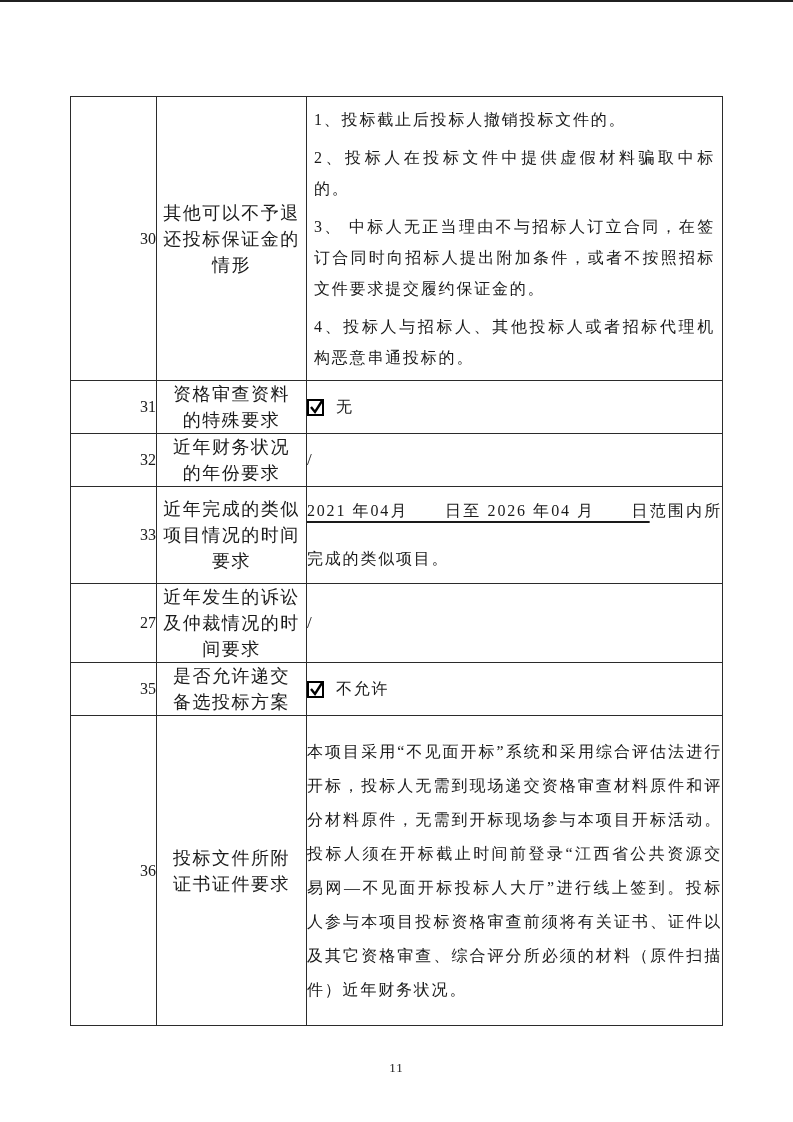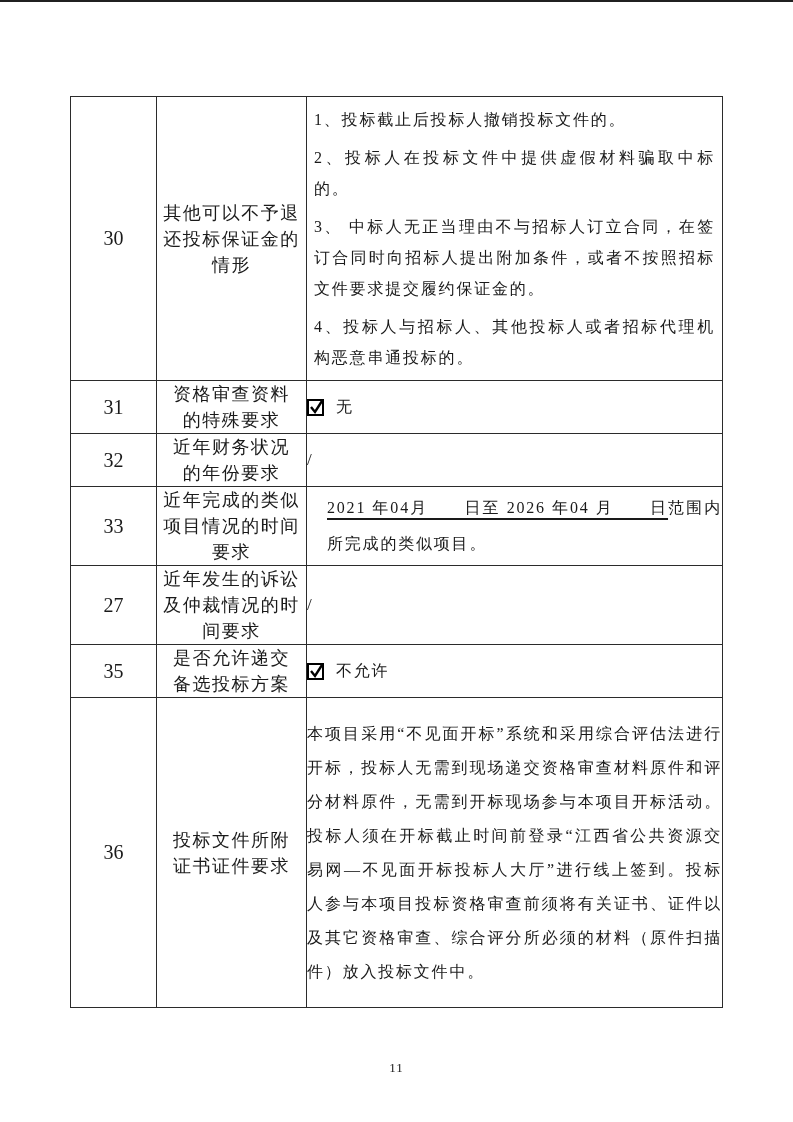"30" td.no-cell { font-size: 20px -> 16px; text-align: center -> right }
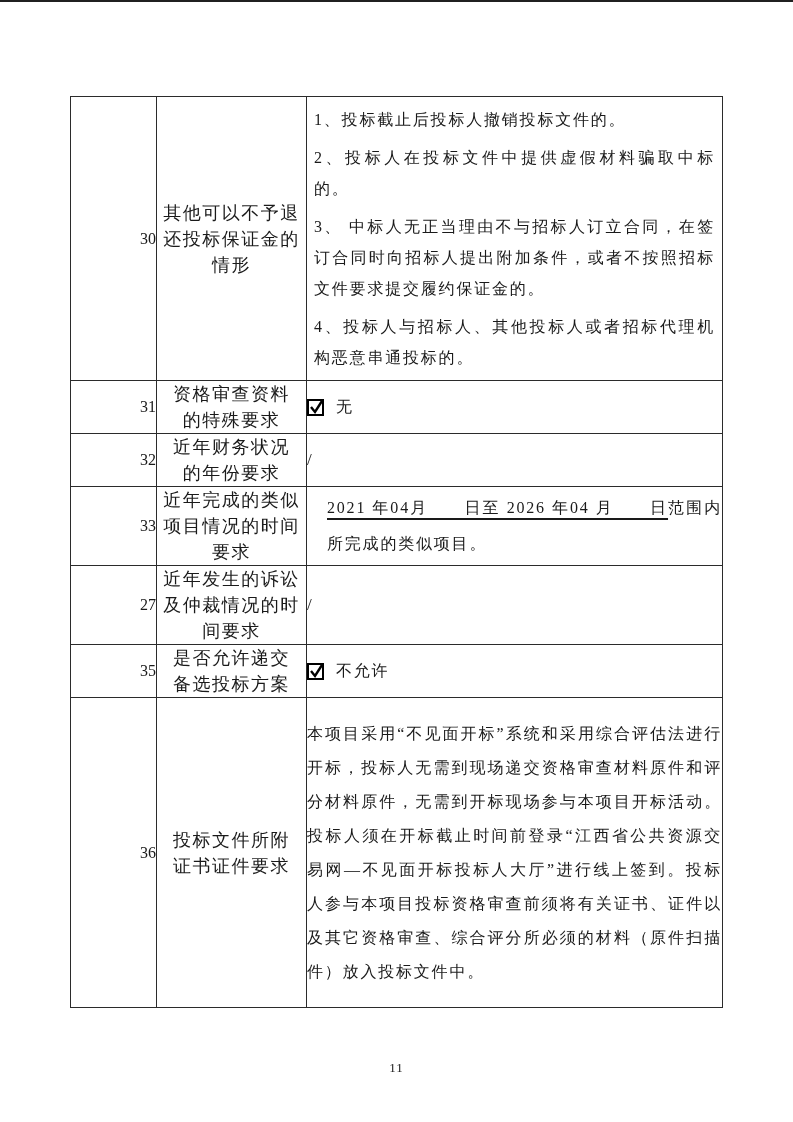"2021 年04月 日至 2026 年04" .date-line { line-height: 36px -> 48px; margin-left: 20px -> none }
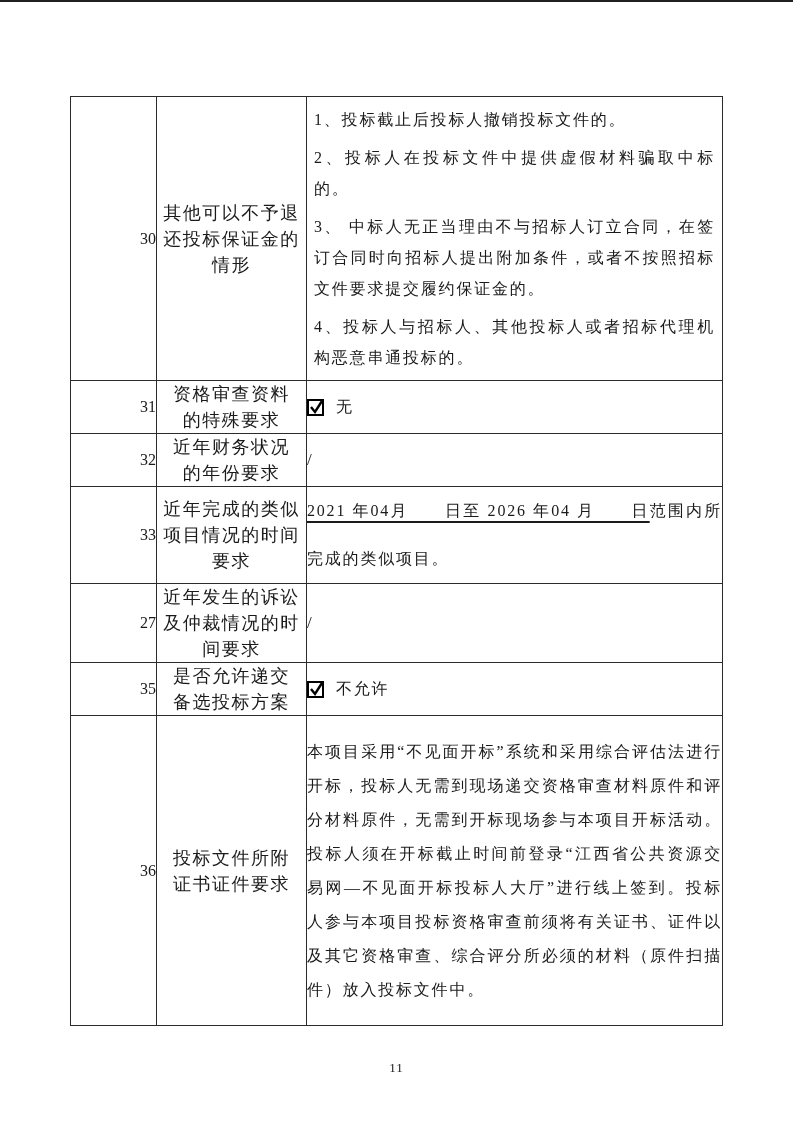"本项目采用“不见面开标”系统和采用综合评估法进行开标，投标人无需到现场递交资格审" p.para-long { text: 放入投标文件中 -> 近年财务状况 }
